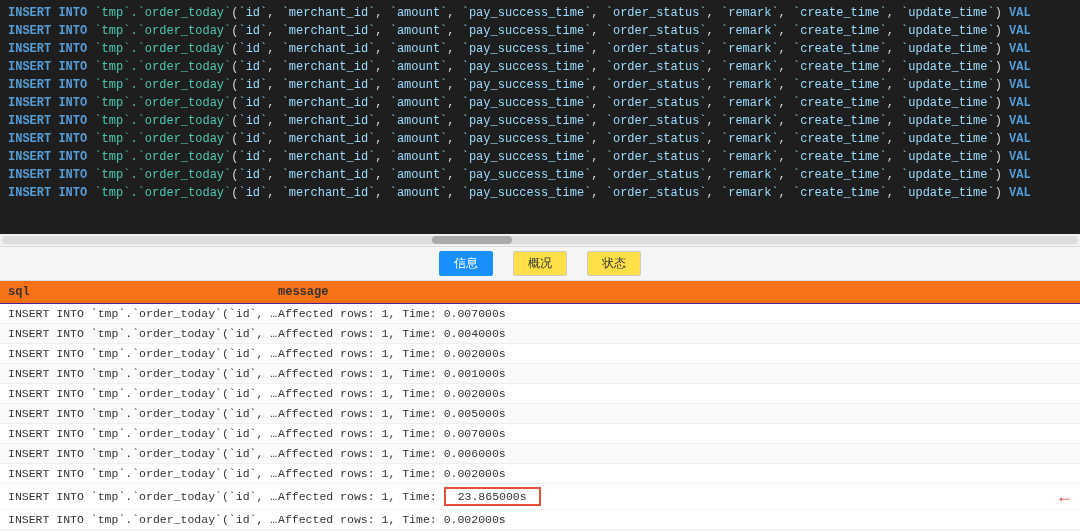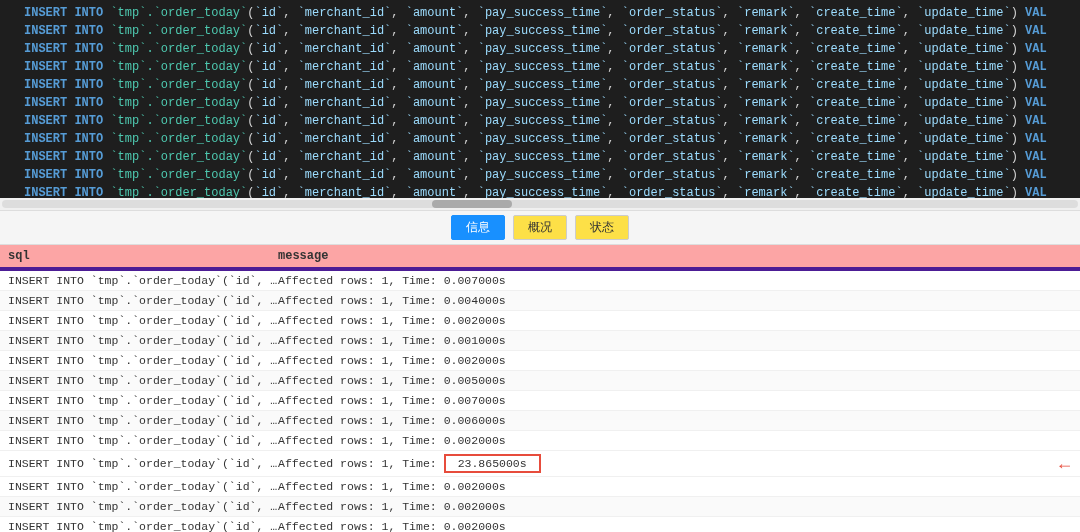"INSERT INTO `tmp`.`order_today`(`id`," .code-area { height: 198px -> 234px; padding: 4px 24px -> 4px 8px }
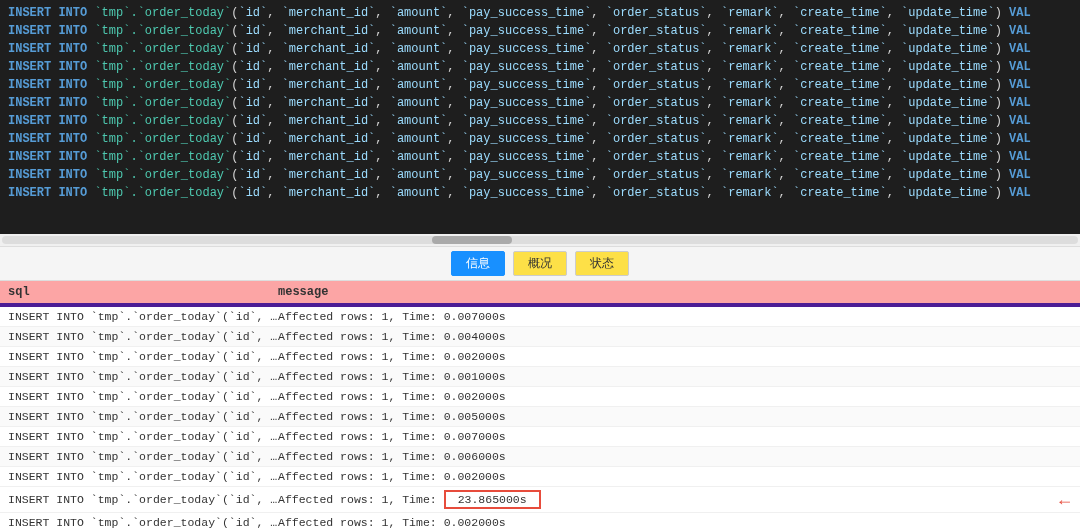"信息" .tab-bar { gap: 8px -> 20px }
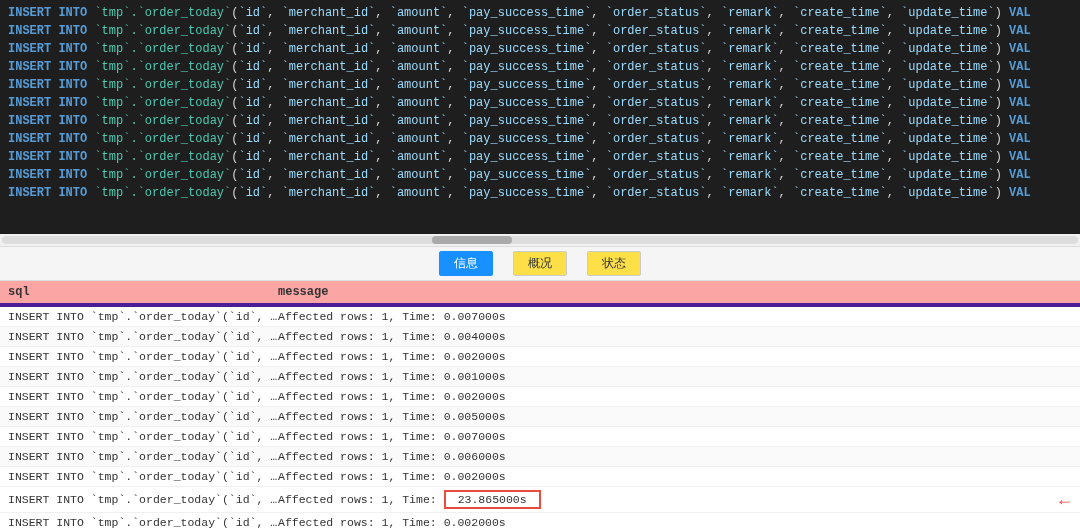"sql" .results-header { background: #fca5a5 -> #f97316; border-bottom: 4px solid #4c1d95 -> 1px solid #4c1d95 }
